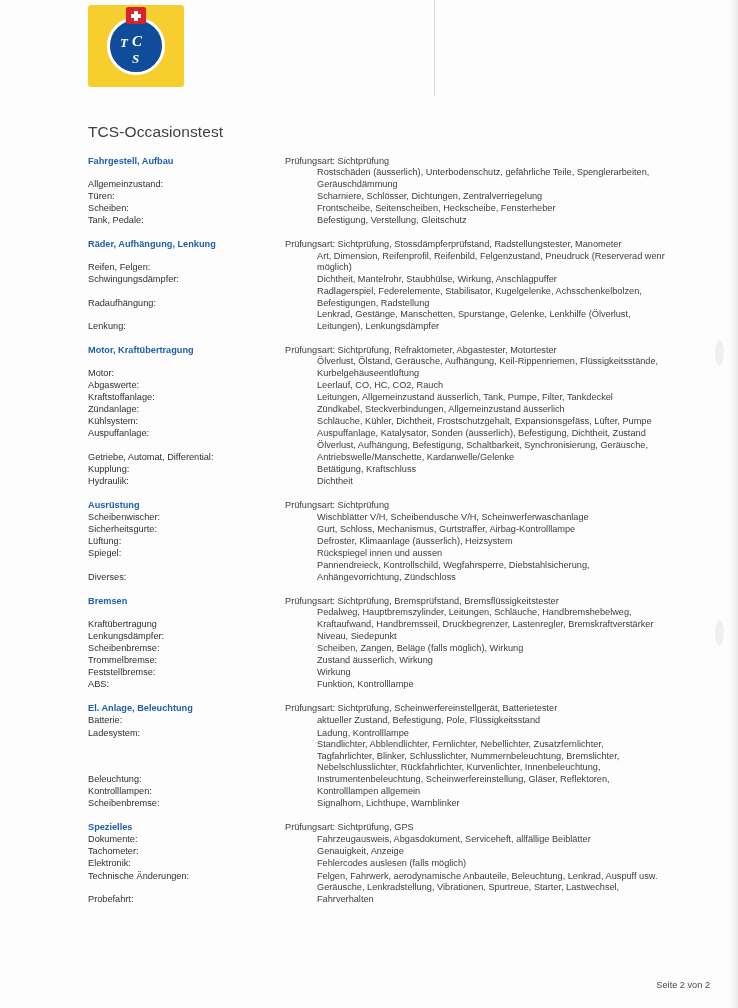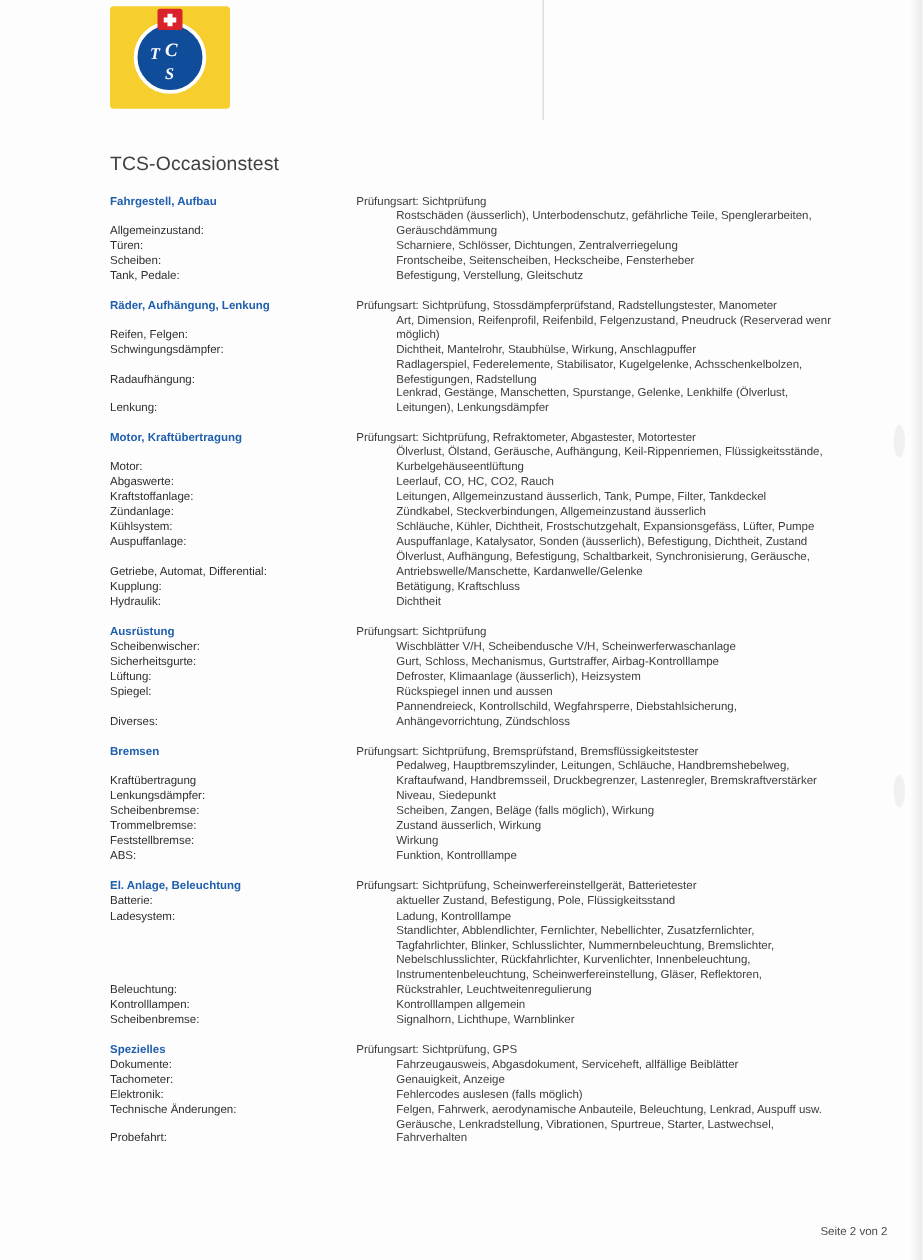"Rückstrahler, Leuchtweitenregulierung" span.ln { html: <span>Rückstrahler, Leuchtweitenregulierung</span> -> none }
